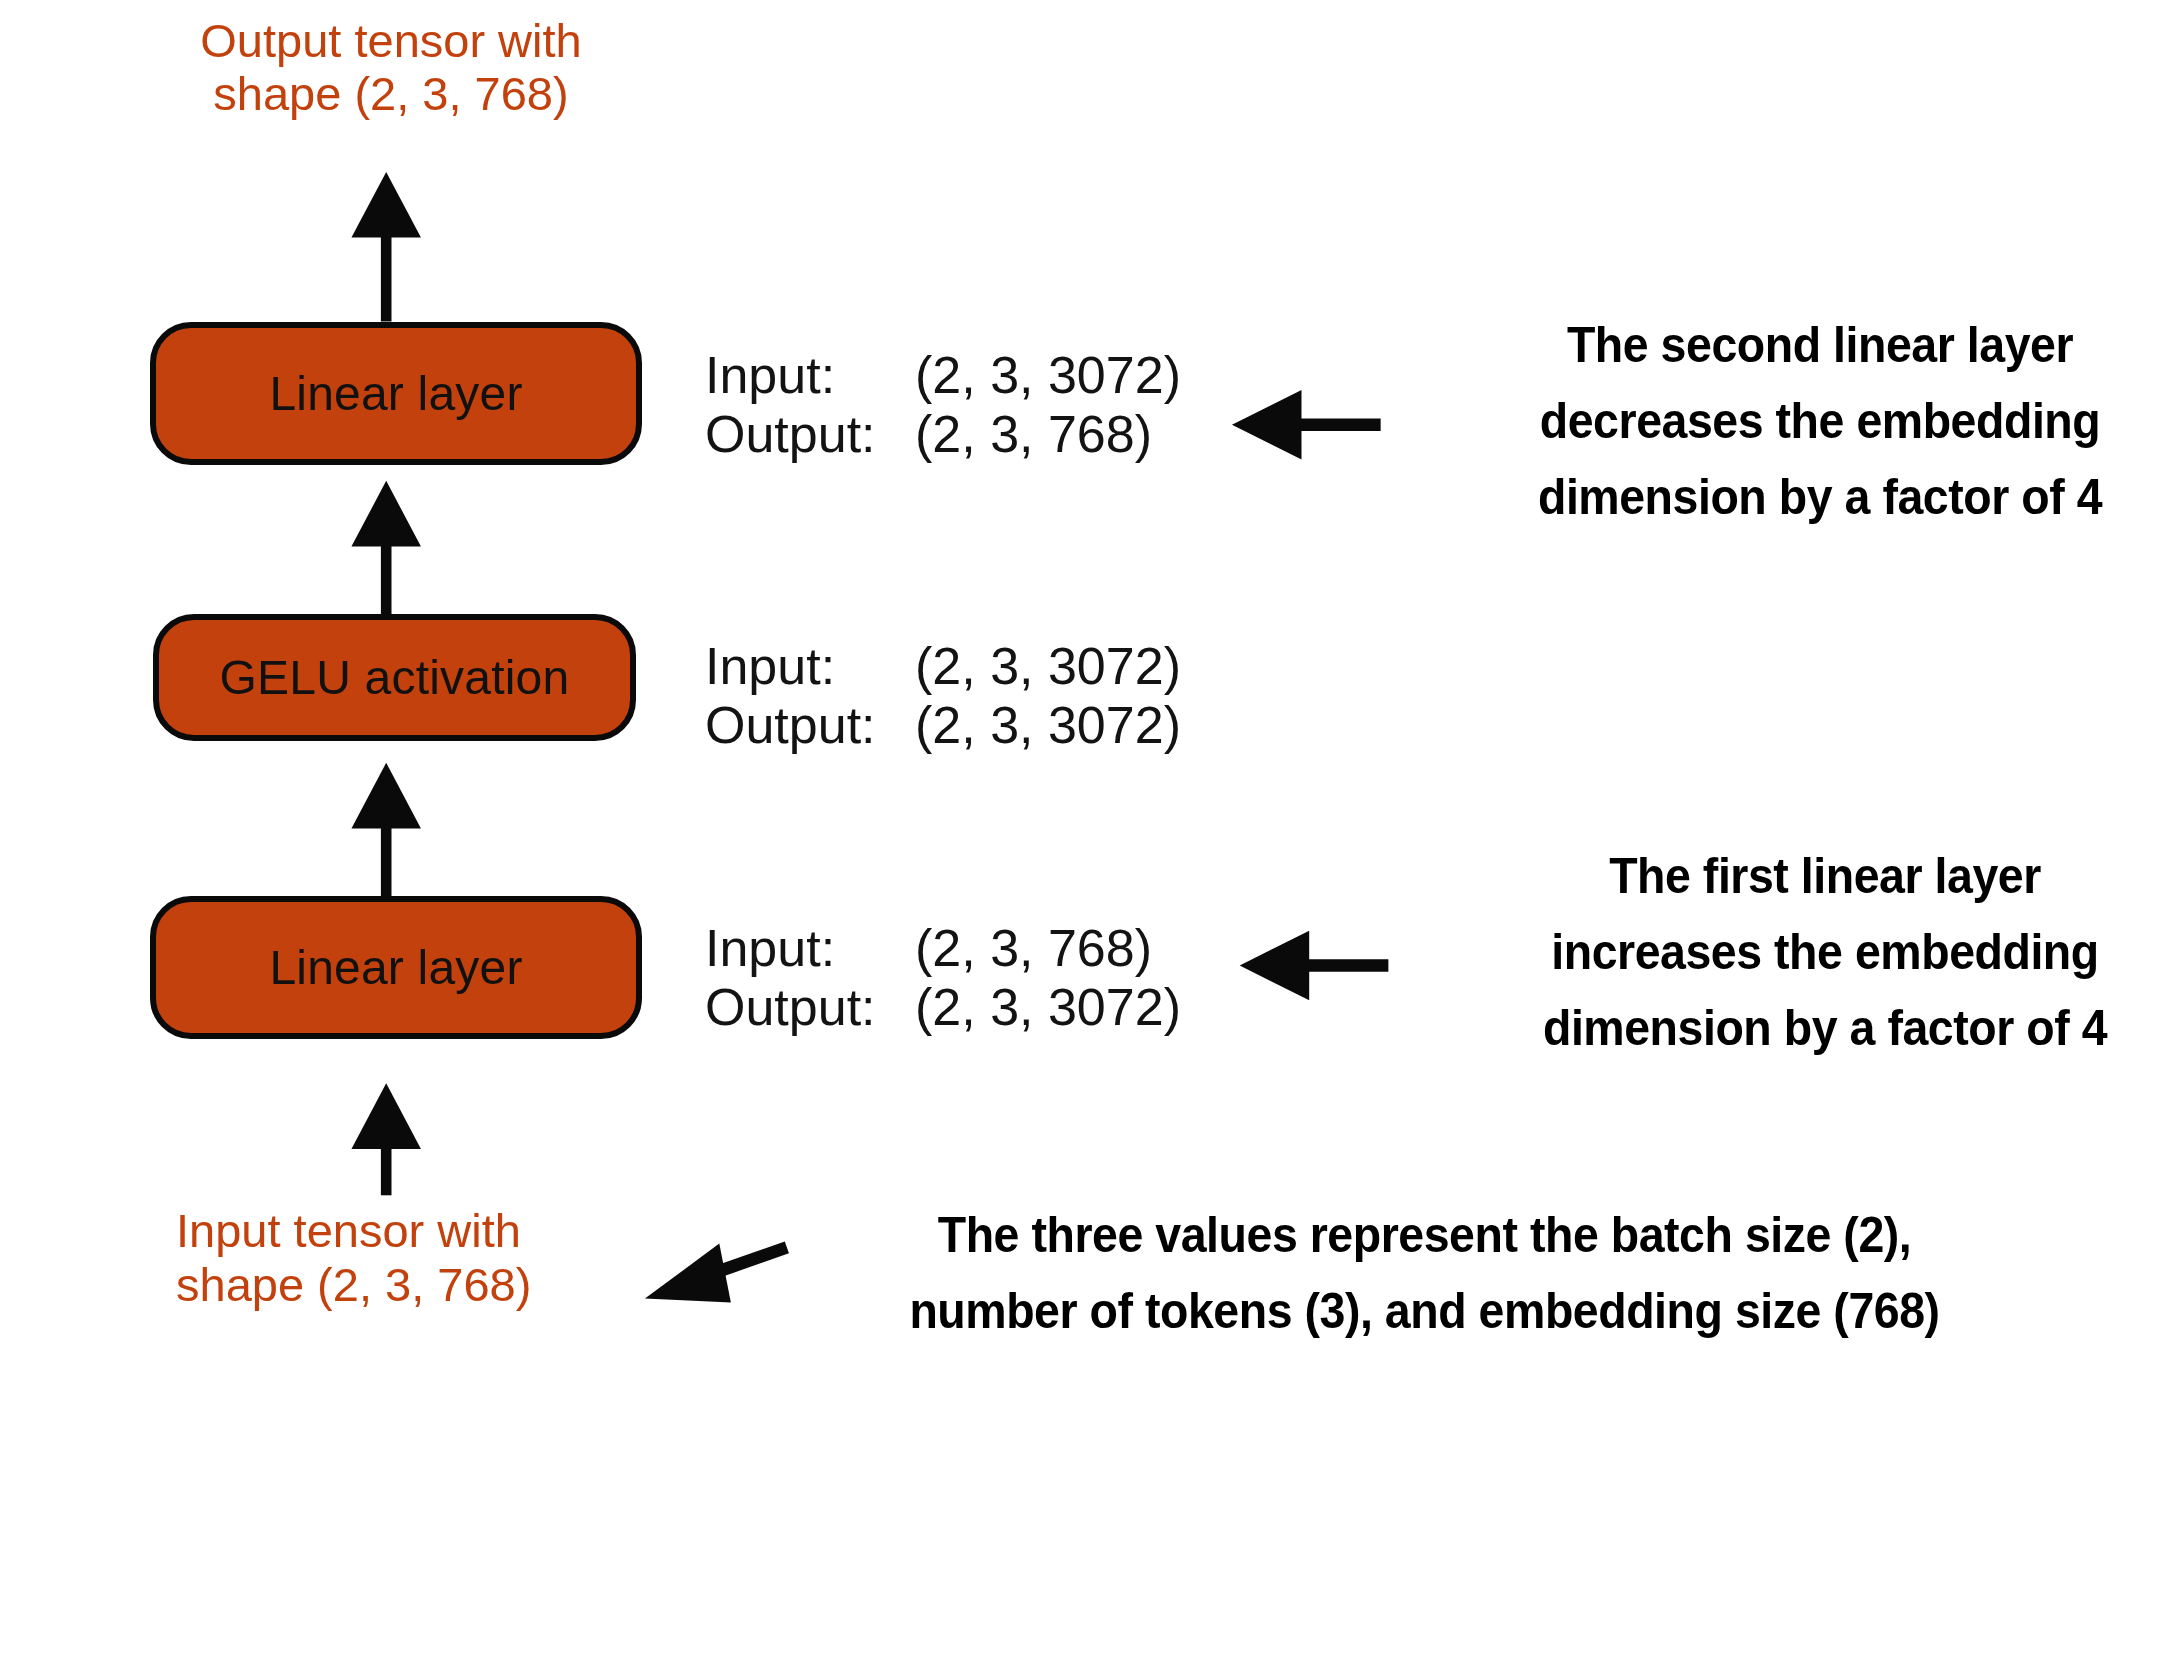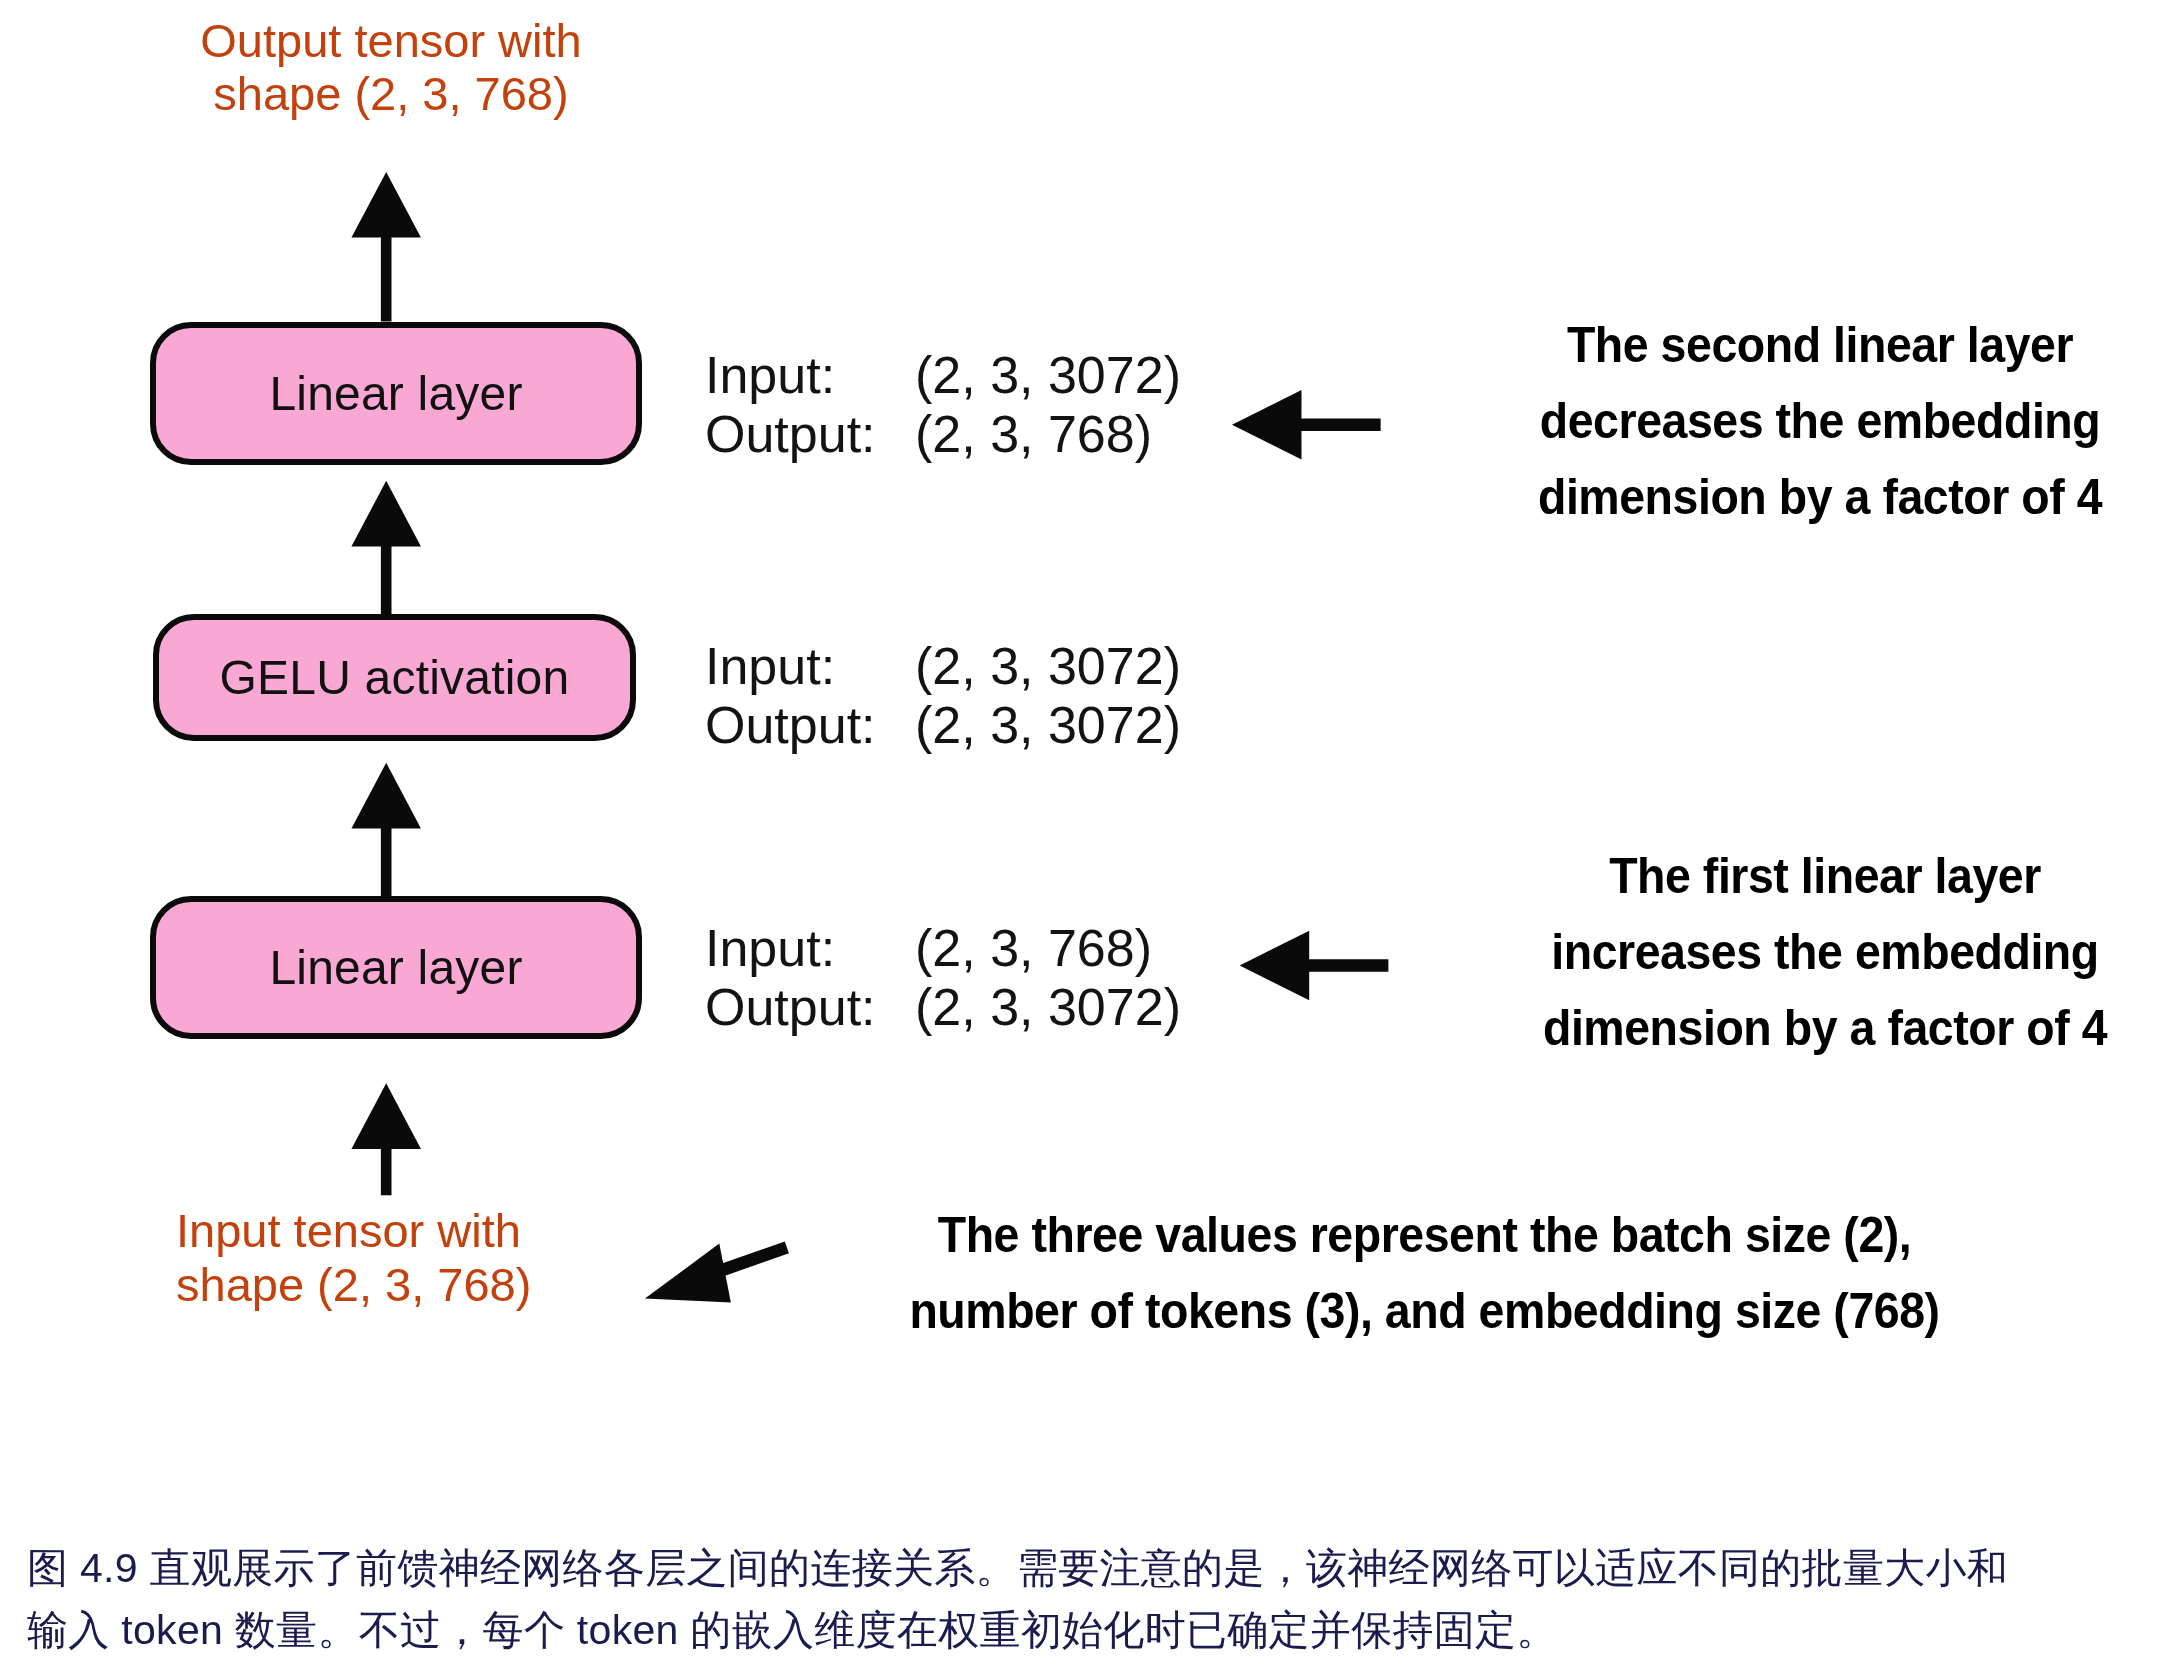"Linear layer" .node-box { background: #f9a8d4 -> #c2410c }
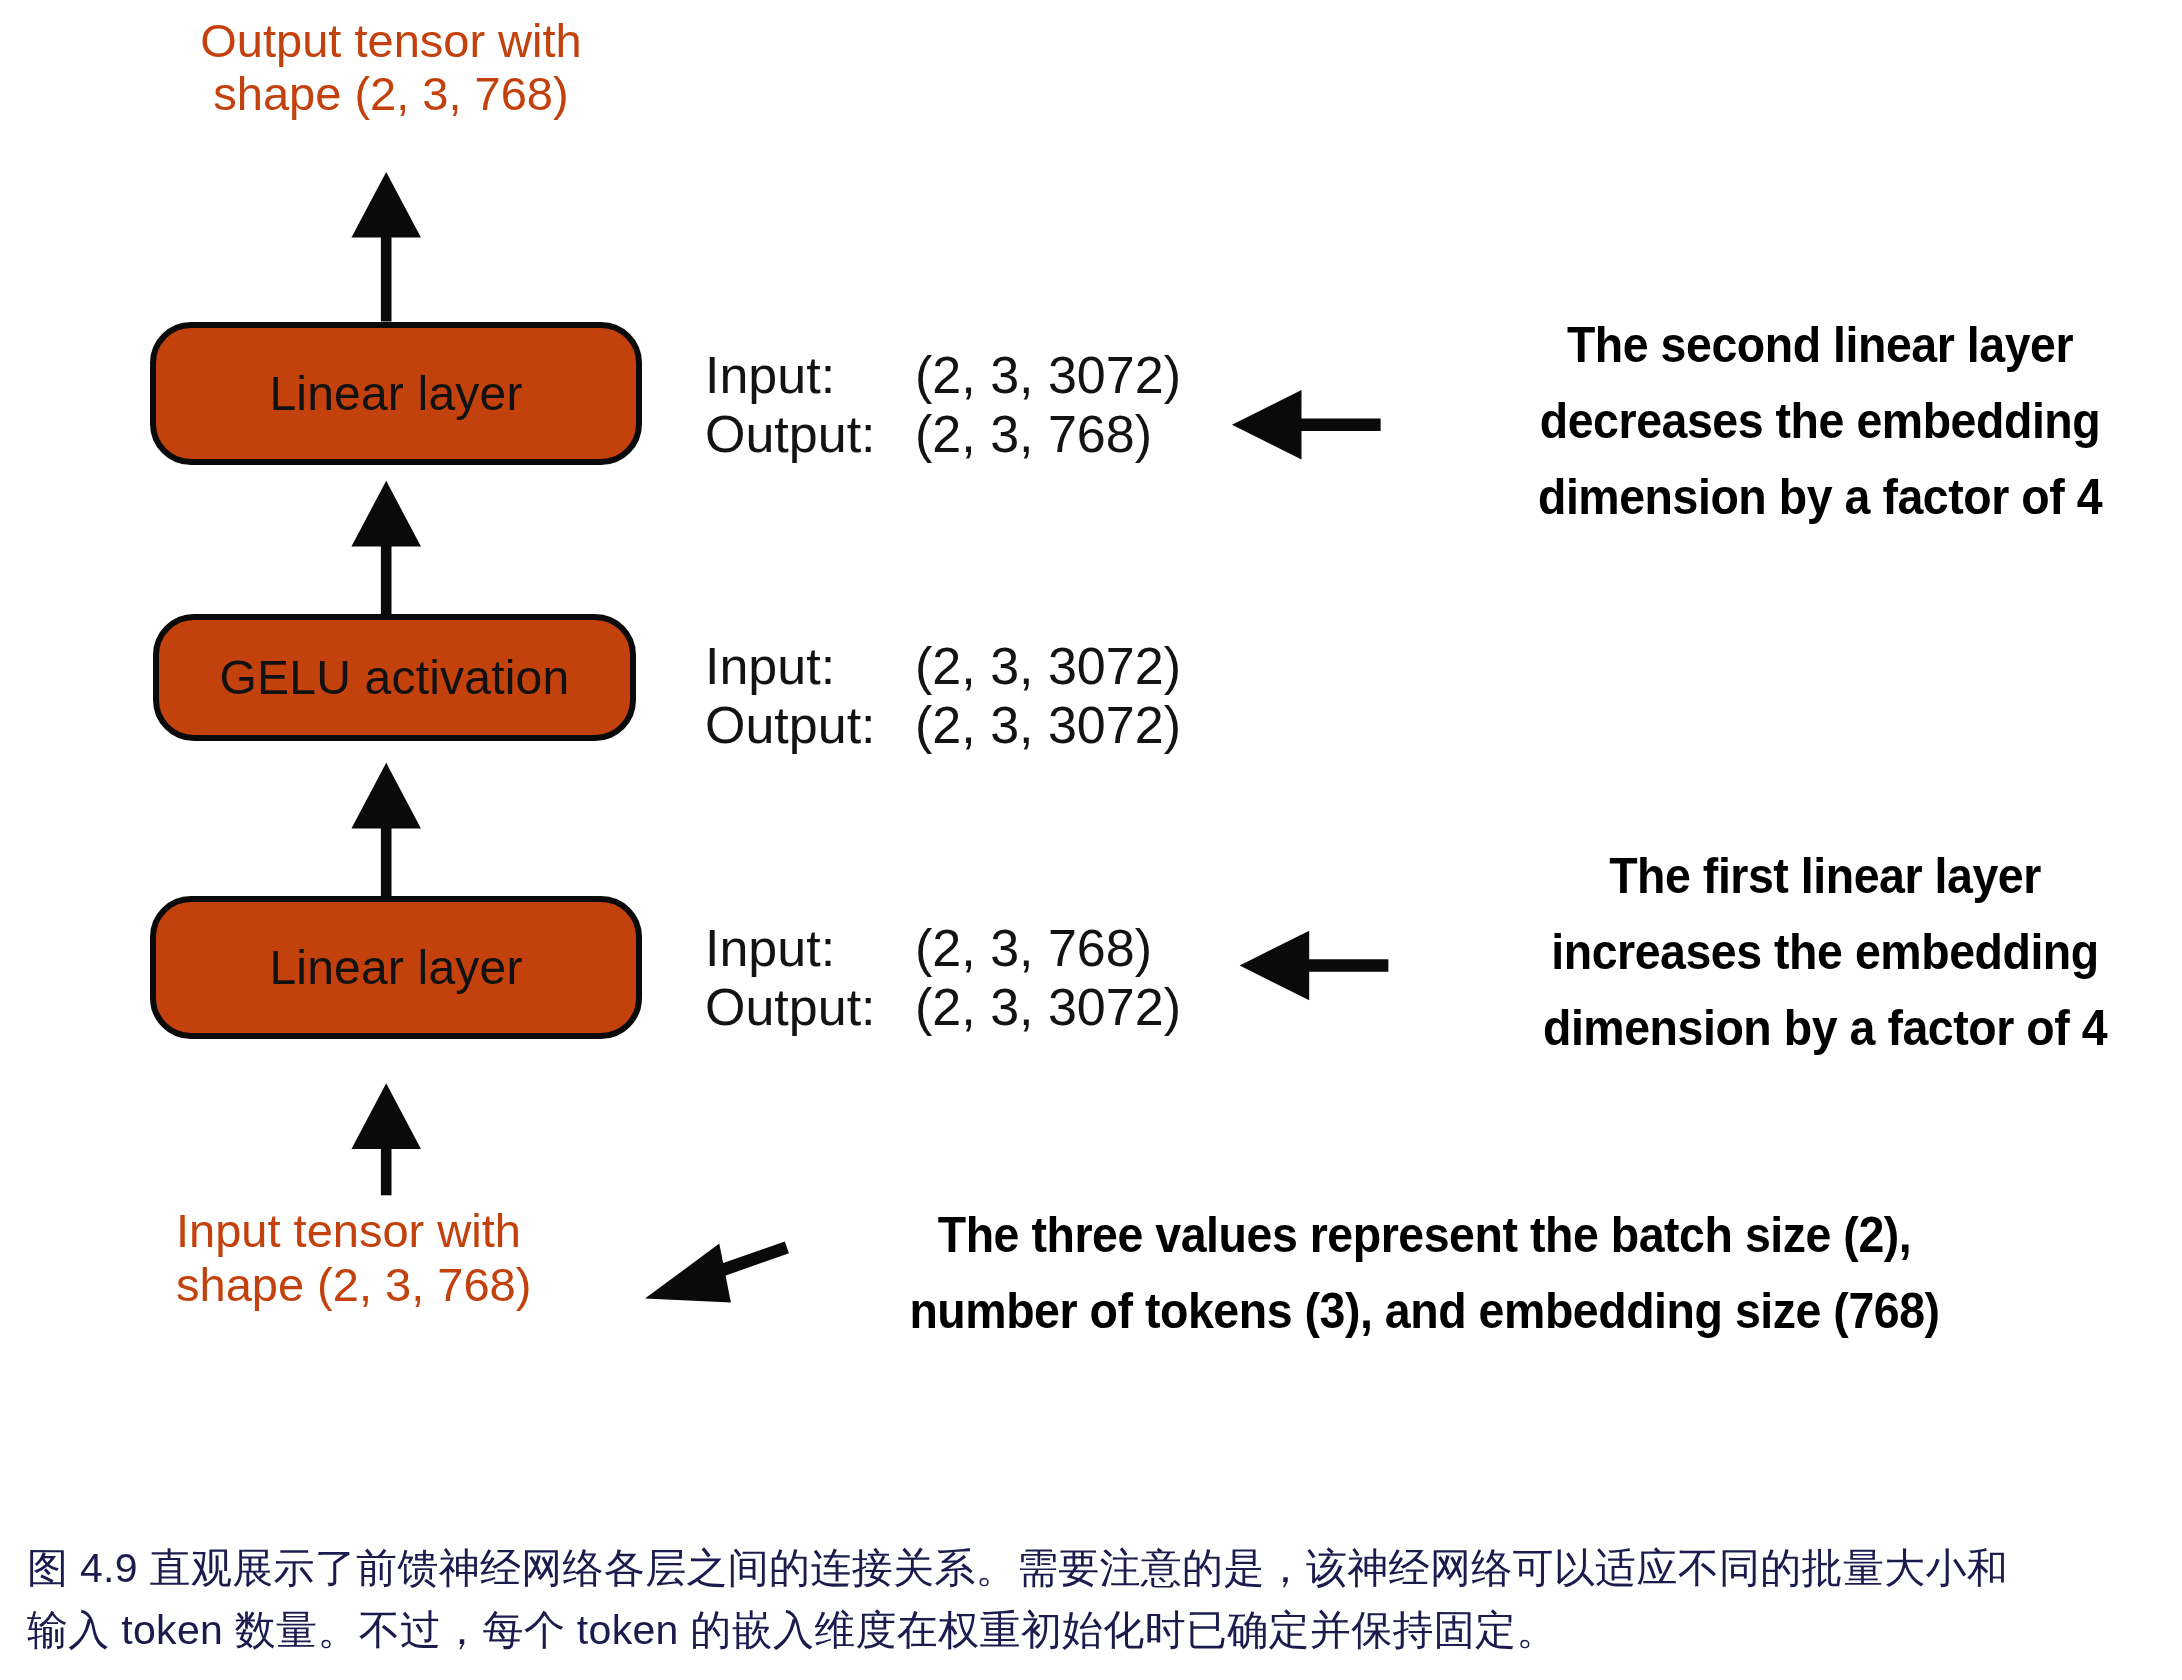"图 4.9" div.caption { html: <div> <div>图 4.9 直观展示了前馈神经网络各层之间的连接关系。需要注意的是，该神经网络可以适应不同的批量大小和</div> <div>输入 token 数量。不过，每个 token 的嵌入维度在权重初始化时已确定并保持固定。</div> </div> -> none }
